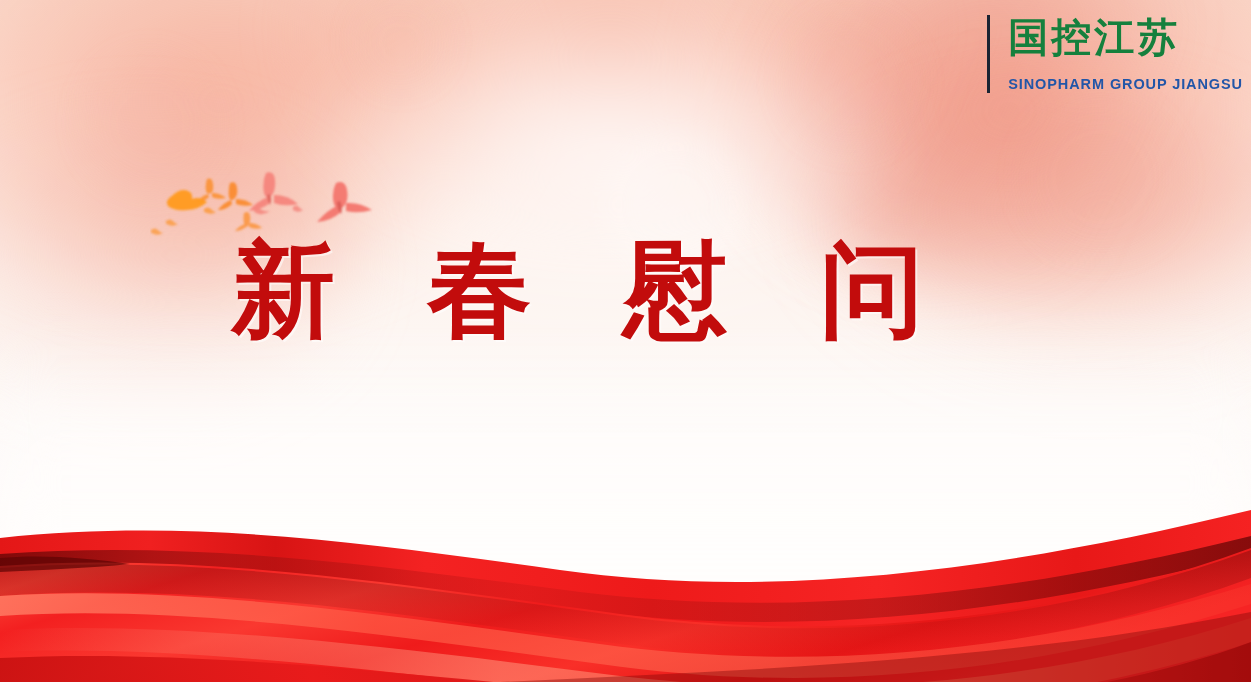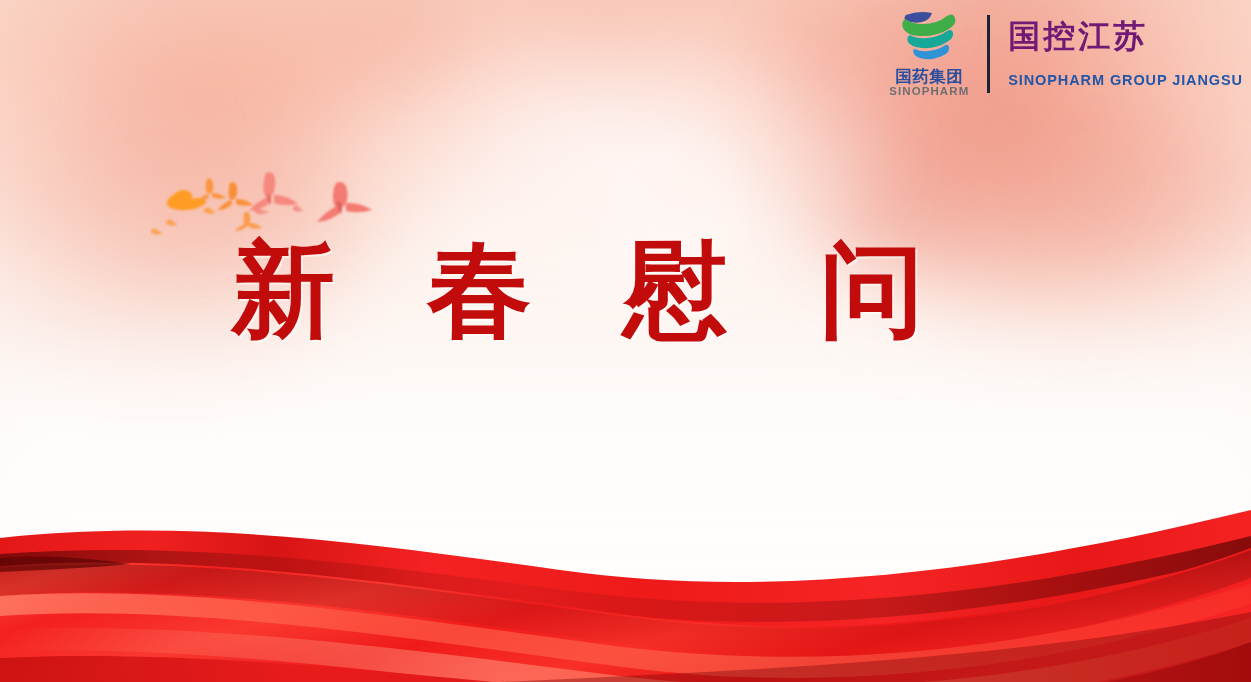"国控江苏" .logo-brand-cn { color: #701a75 -> #15803d; font-size: 32px -> 40px }
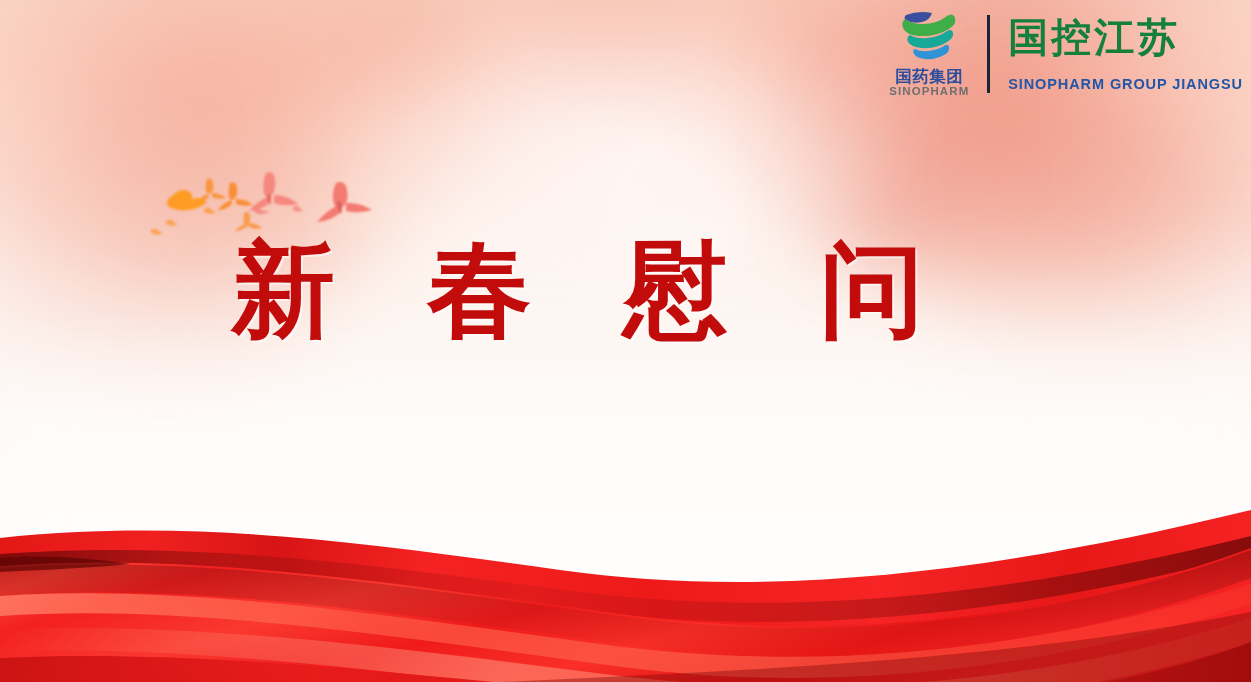"国药集团" div.logo-mark-wrap { html: <div> <span> <svg> <path></path> <path></path> <path></path> <path></path> </svg> </span> <span>国药集团</span> <span>SINOPHARM</span> </div> -> none }
